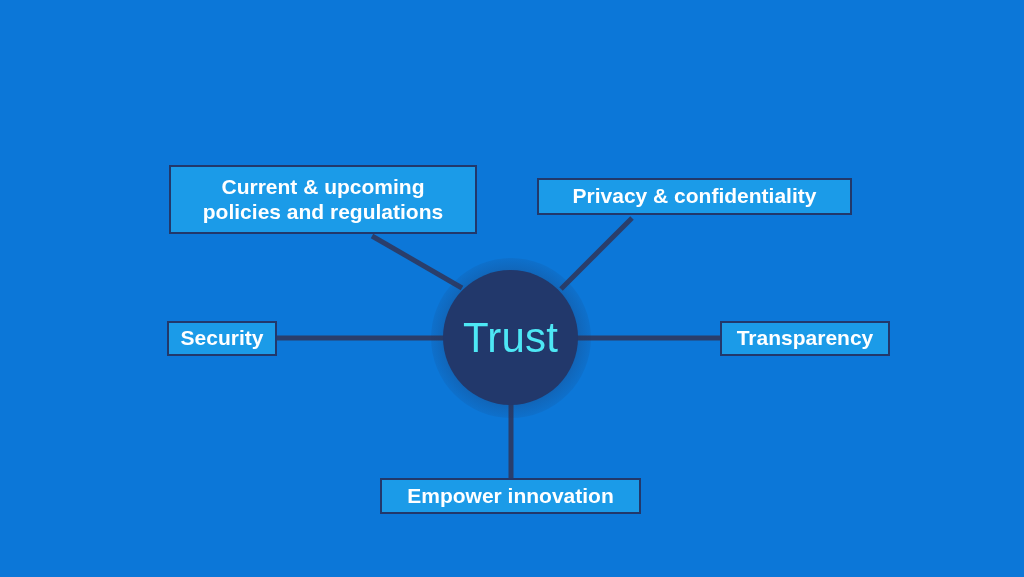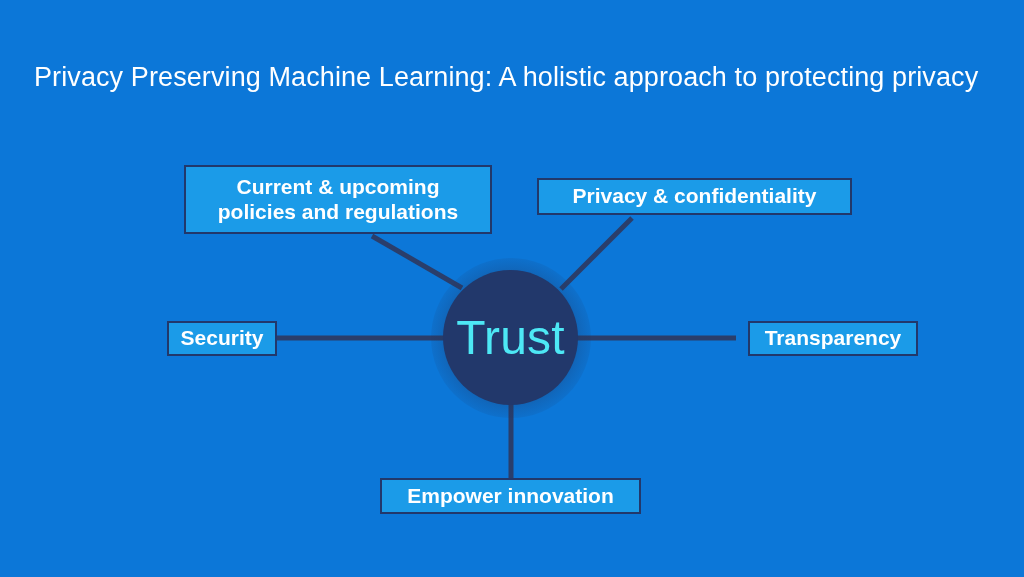"Privacy Preserving Machine Learning: A" div { html: <div>Privacy Preserving Machine Learning: A holistic approach to protecting privacy</div> -> none }
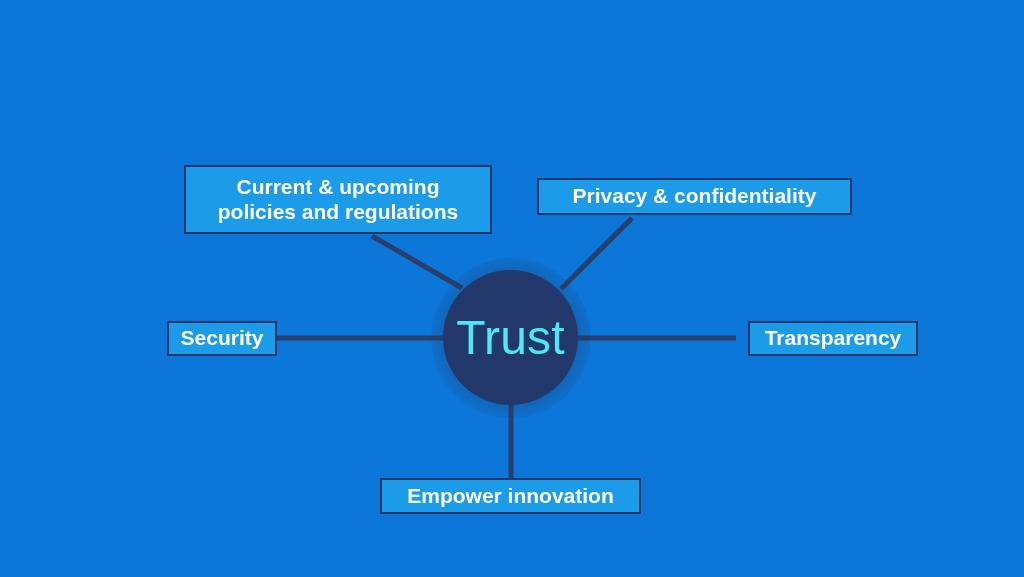"Current & upcoming" #node-policies { left: 184px -> 169px }
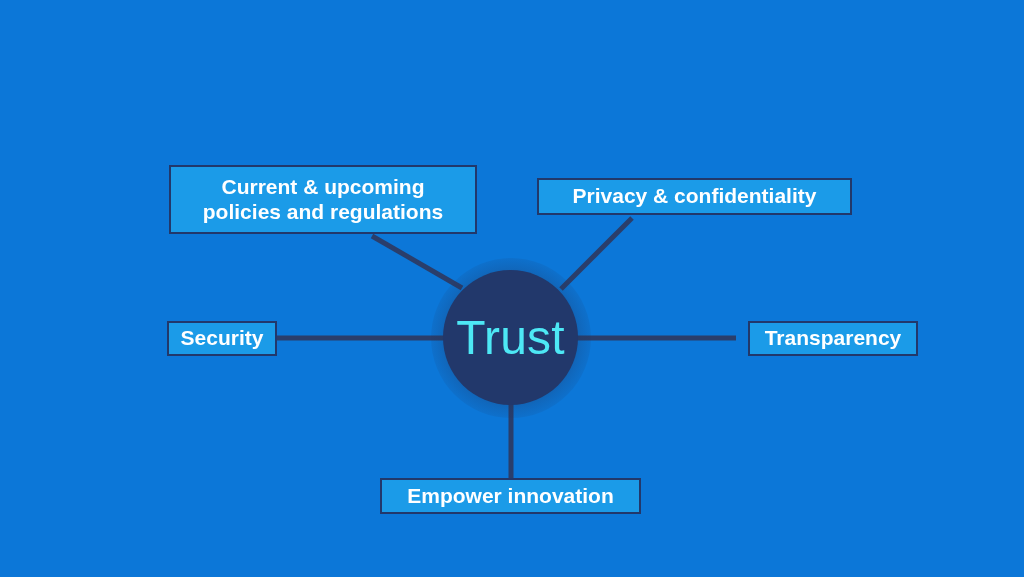"Trust" .hub-label { font-size: 48px -> 42px }
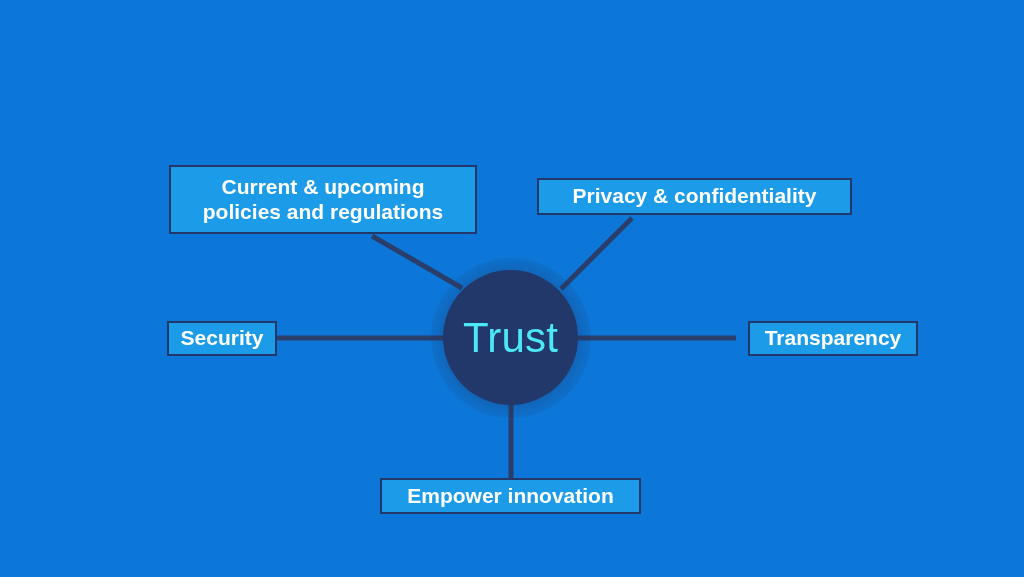"Transparency" #node-transparency { left: 748px -> 720px }
